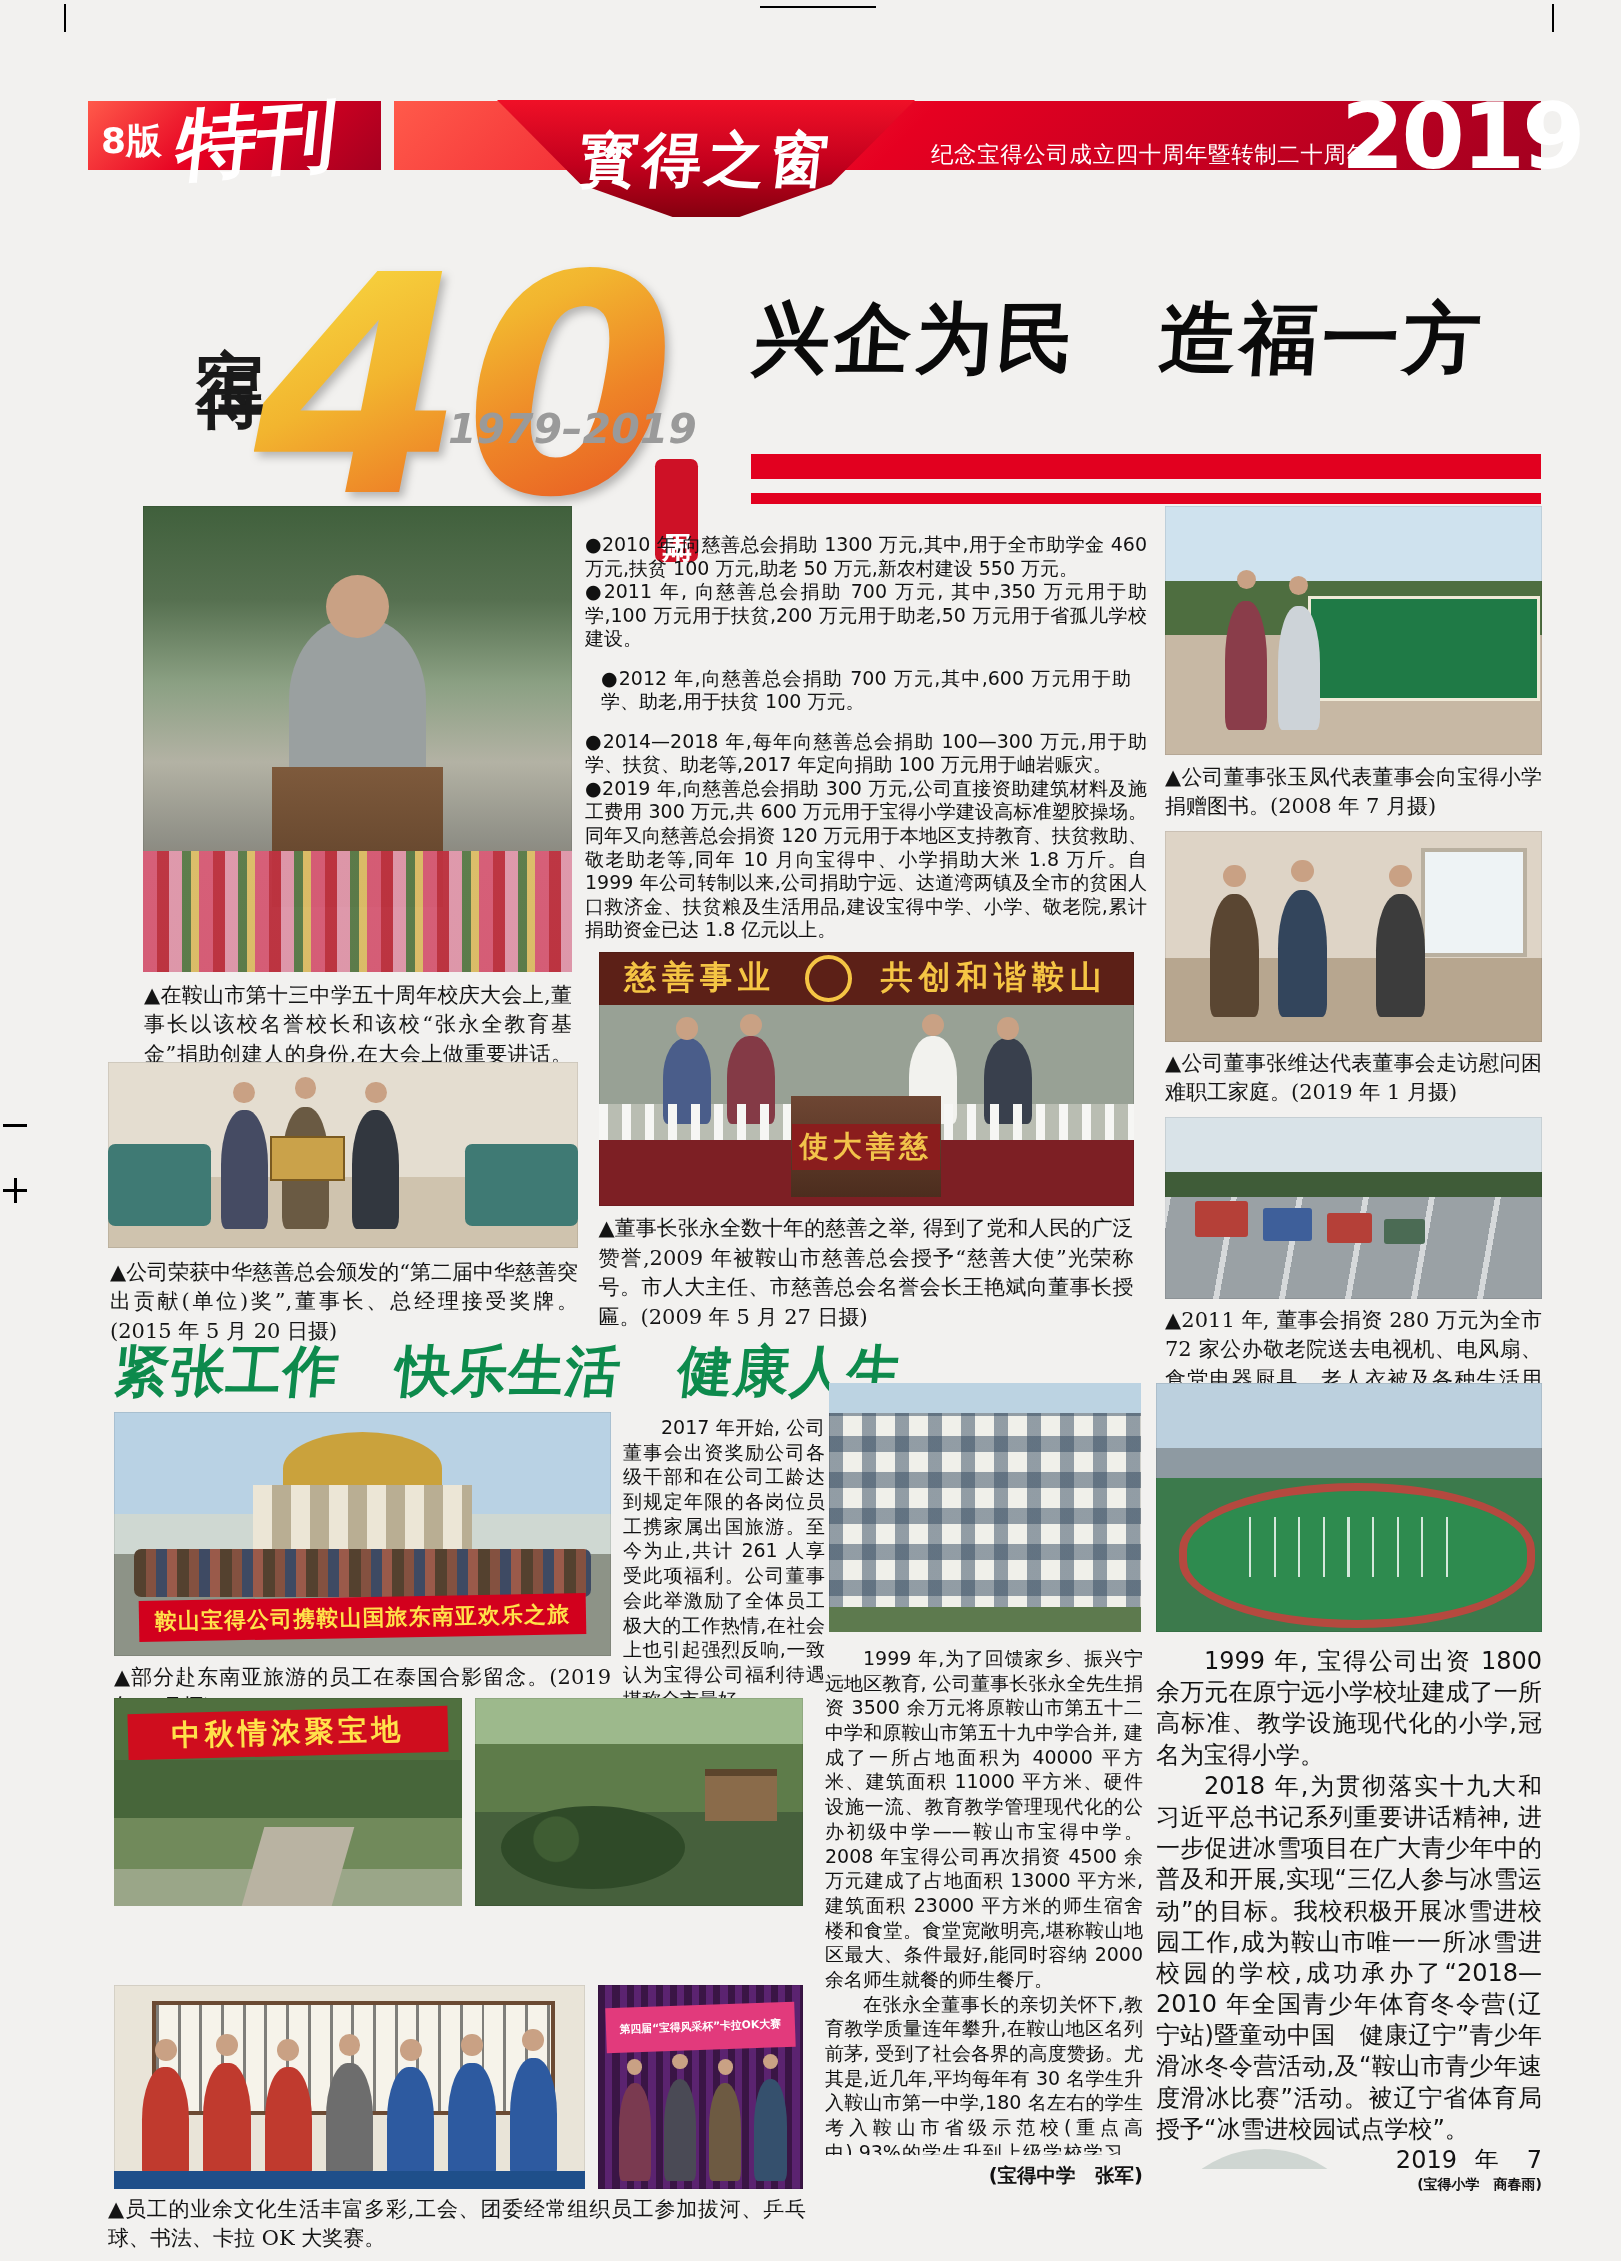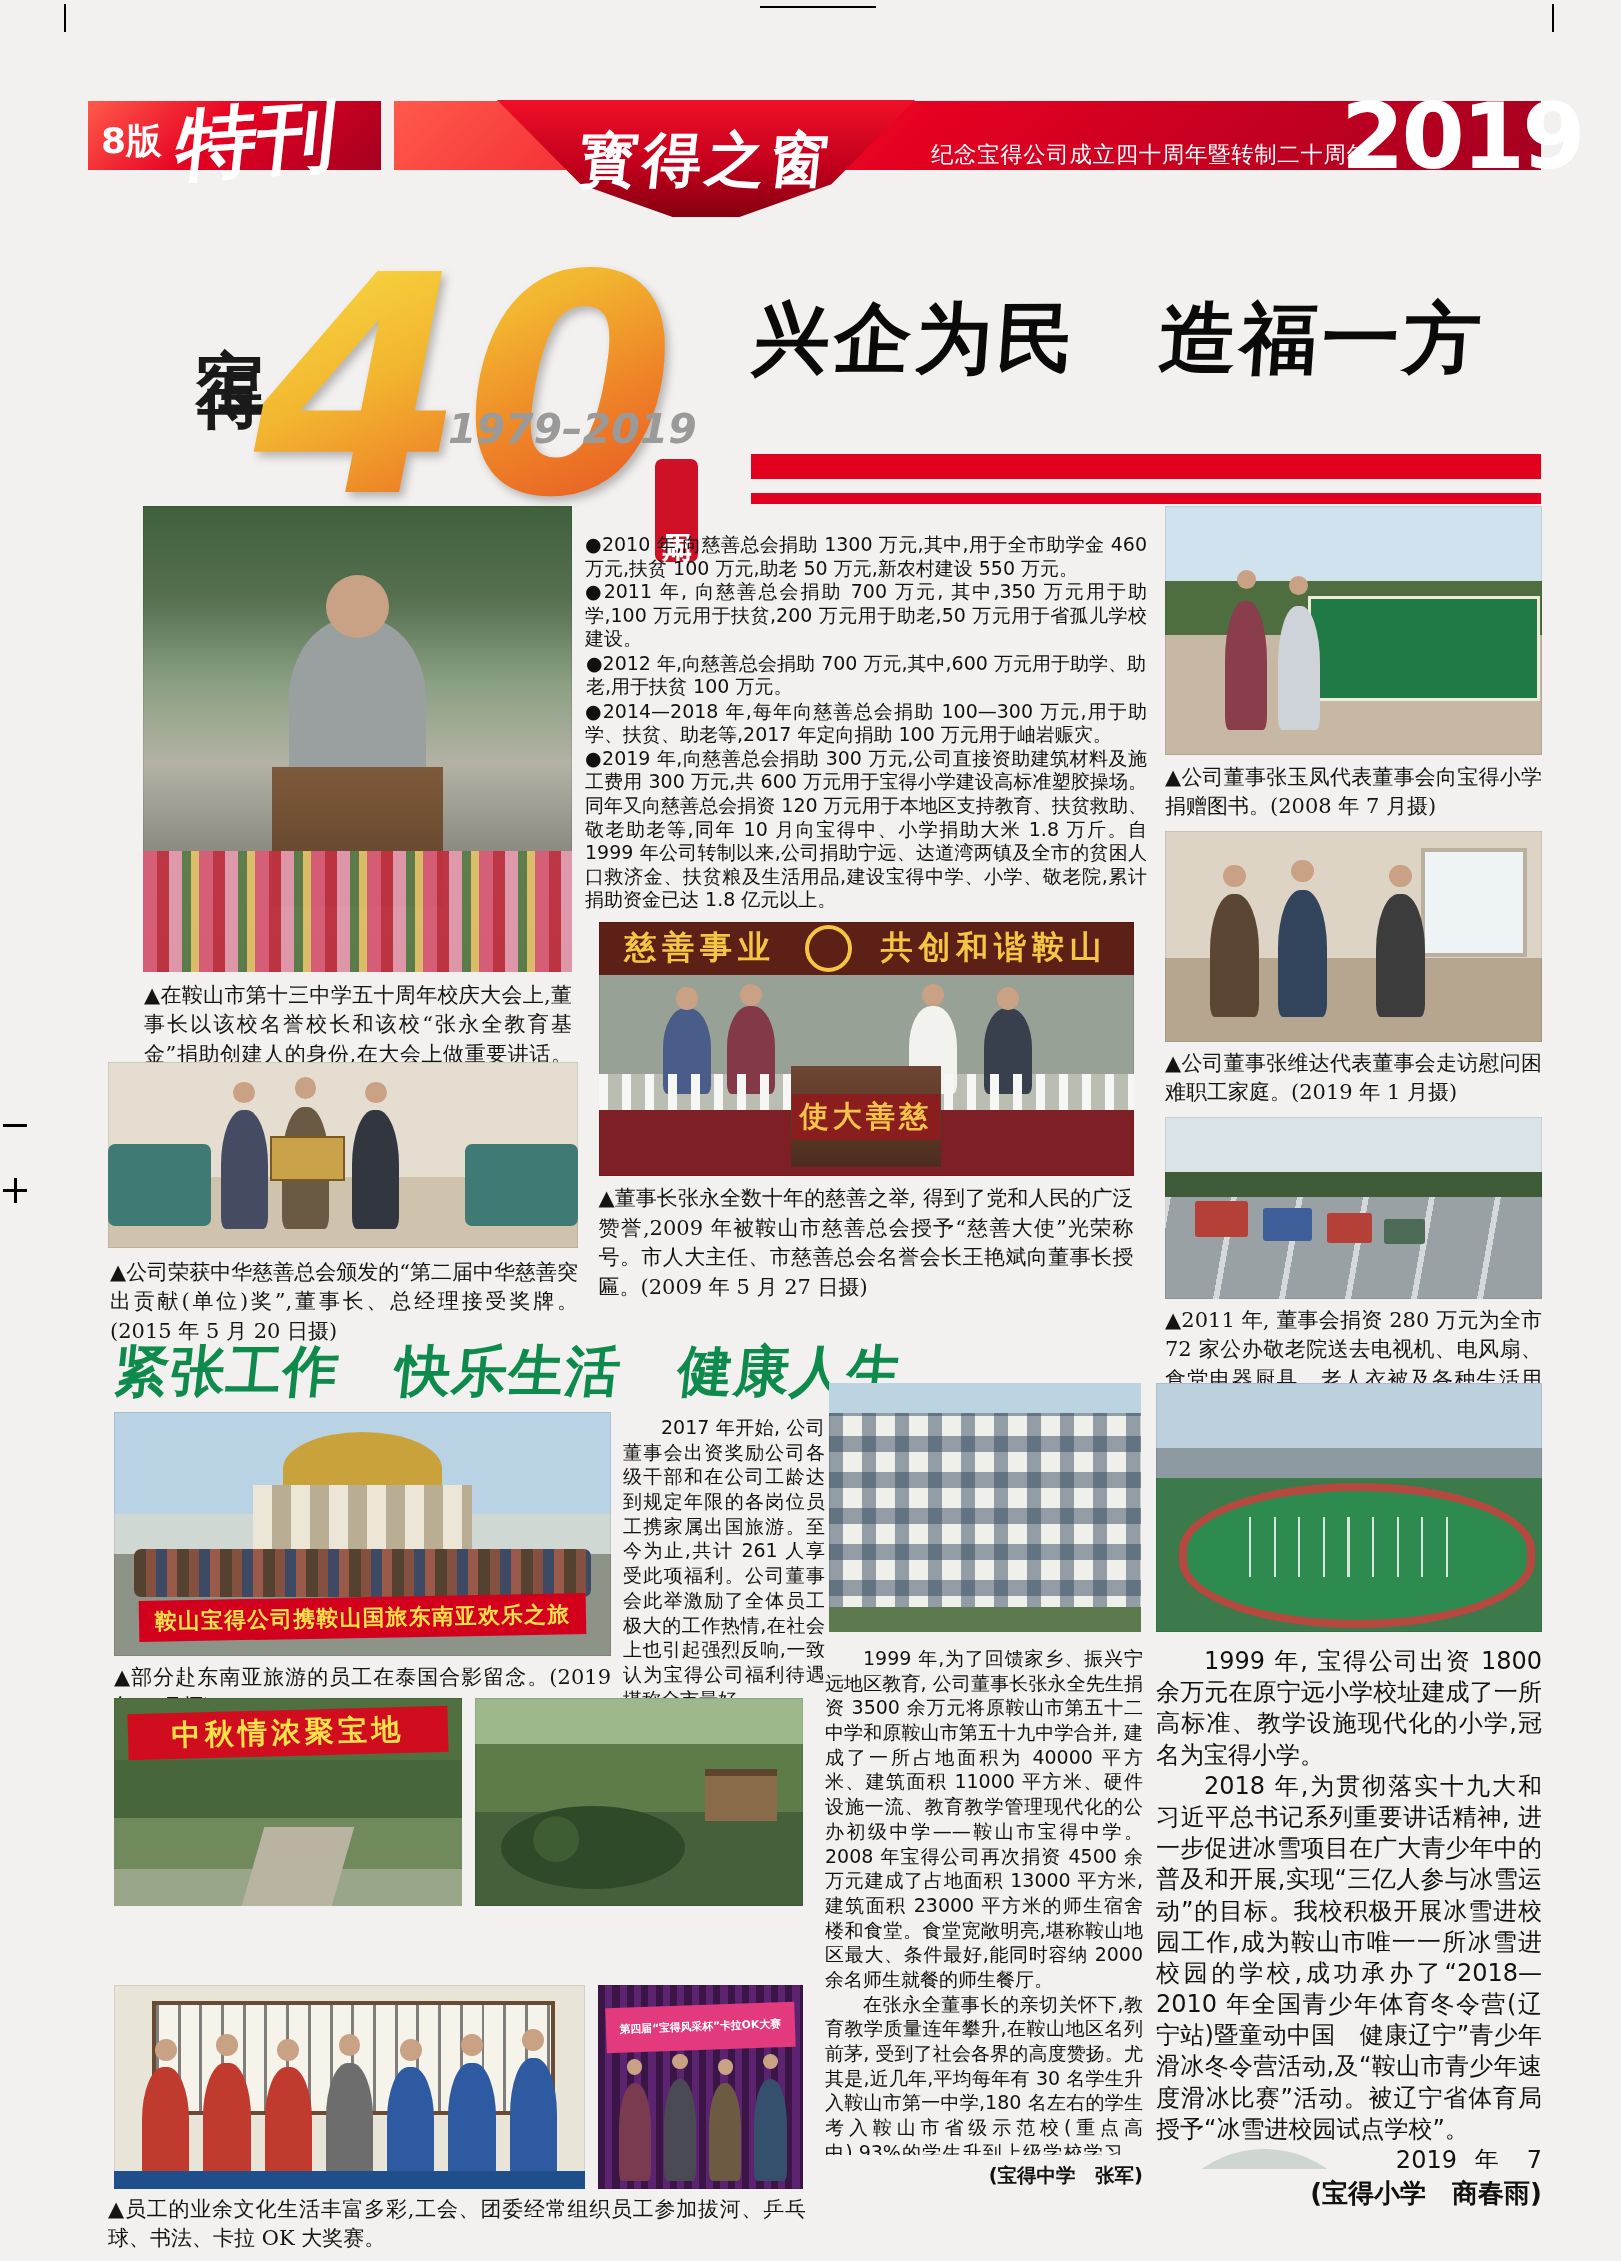"●2012 年,向慈善总会捐助 700 万元,其中,600" p { margin: 1px -> 16px }
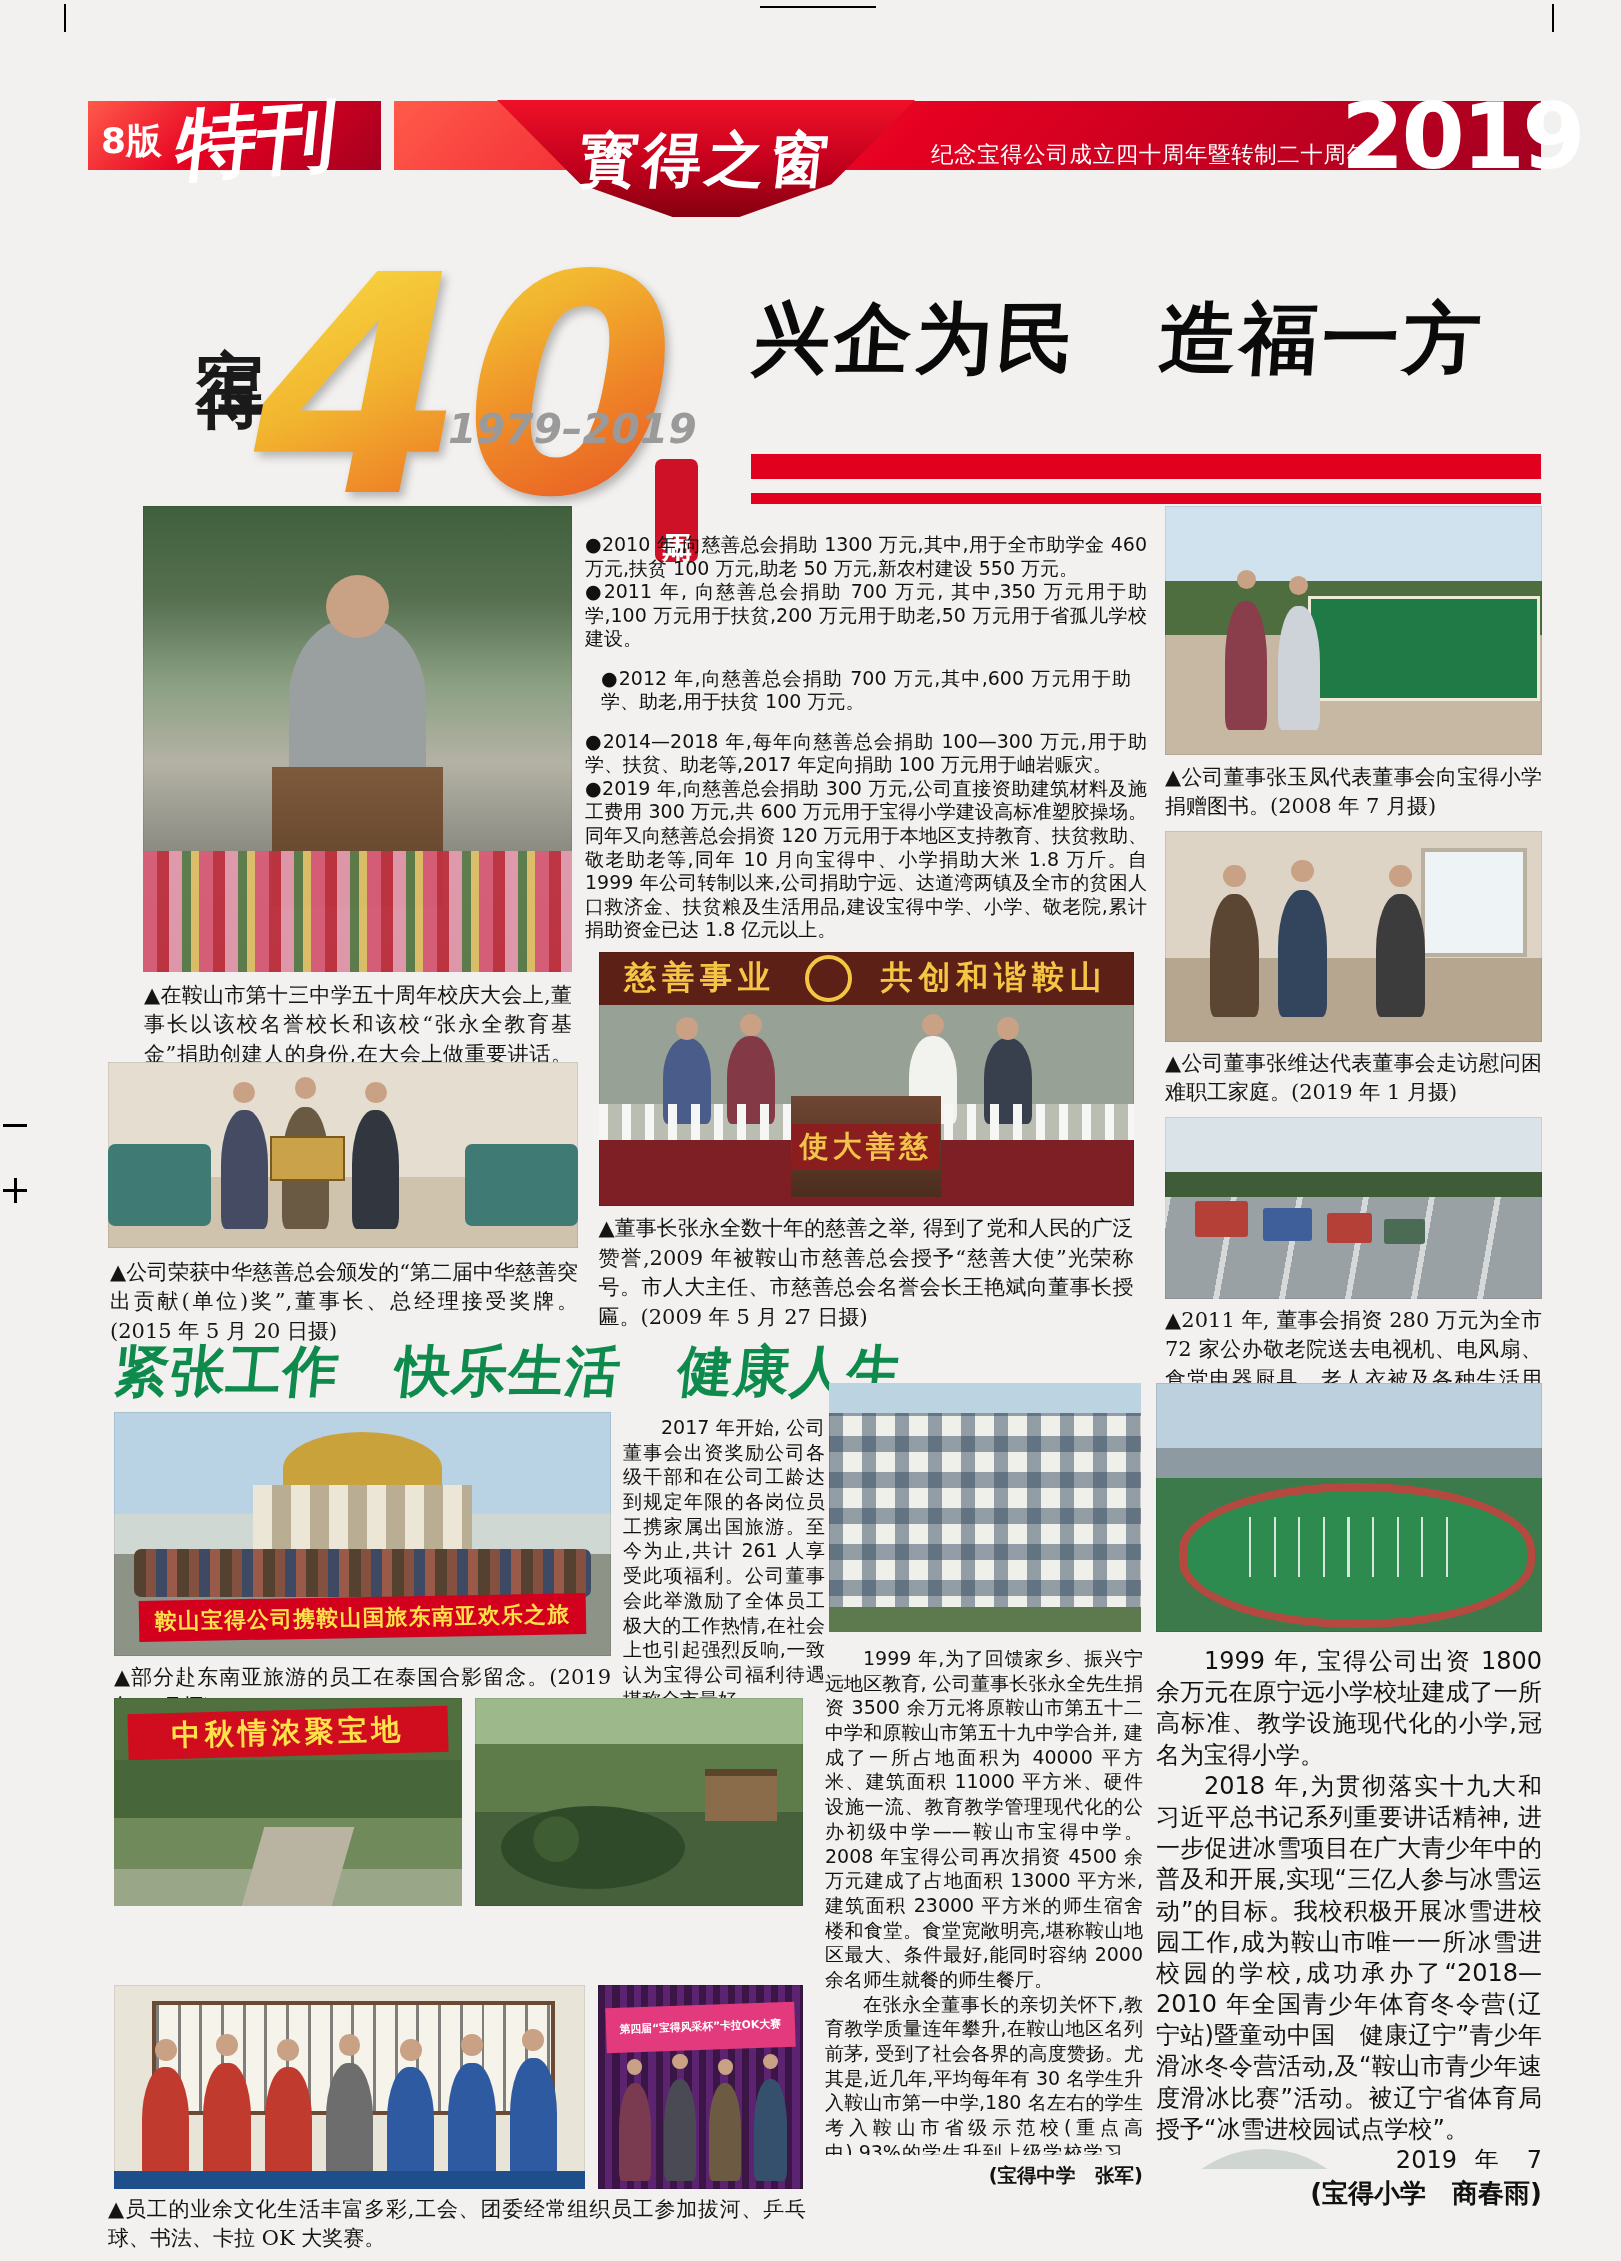"(宝得小学 商春雨)" div.abs { font-size: 26px -> 14px }
